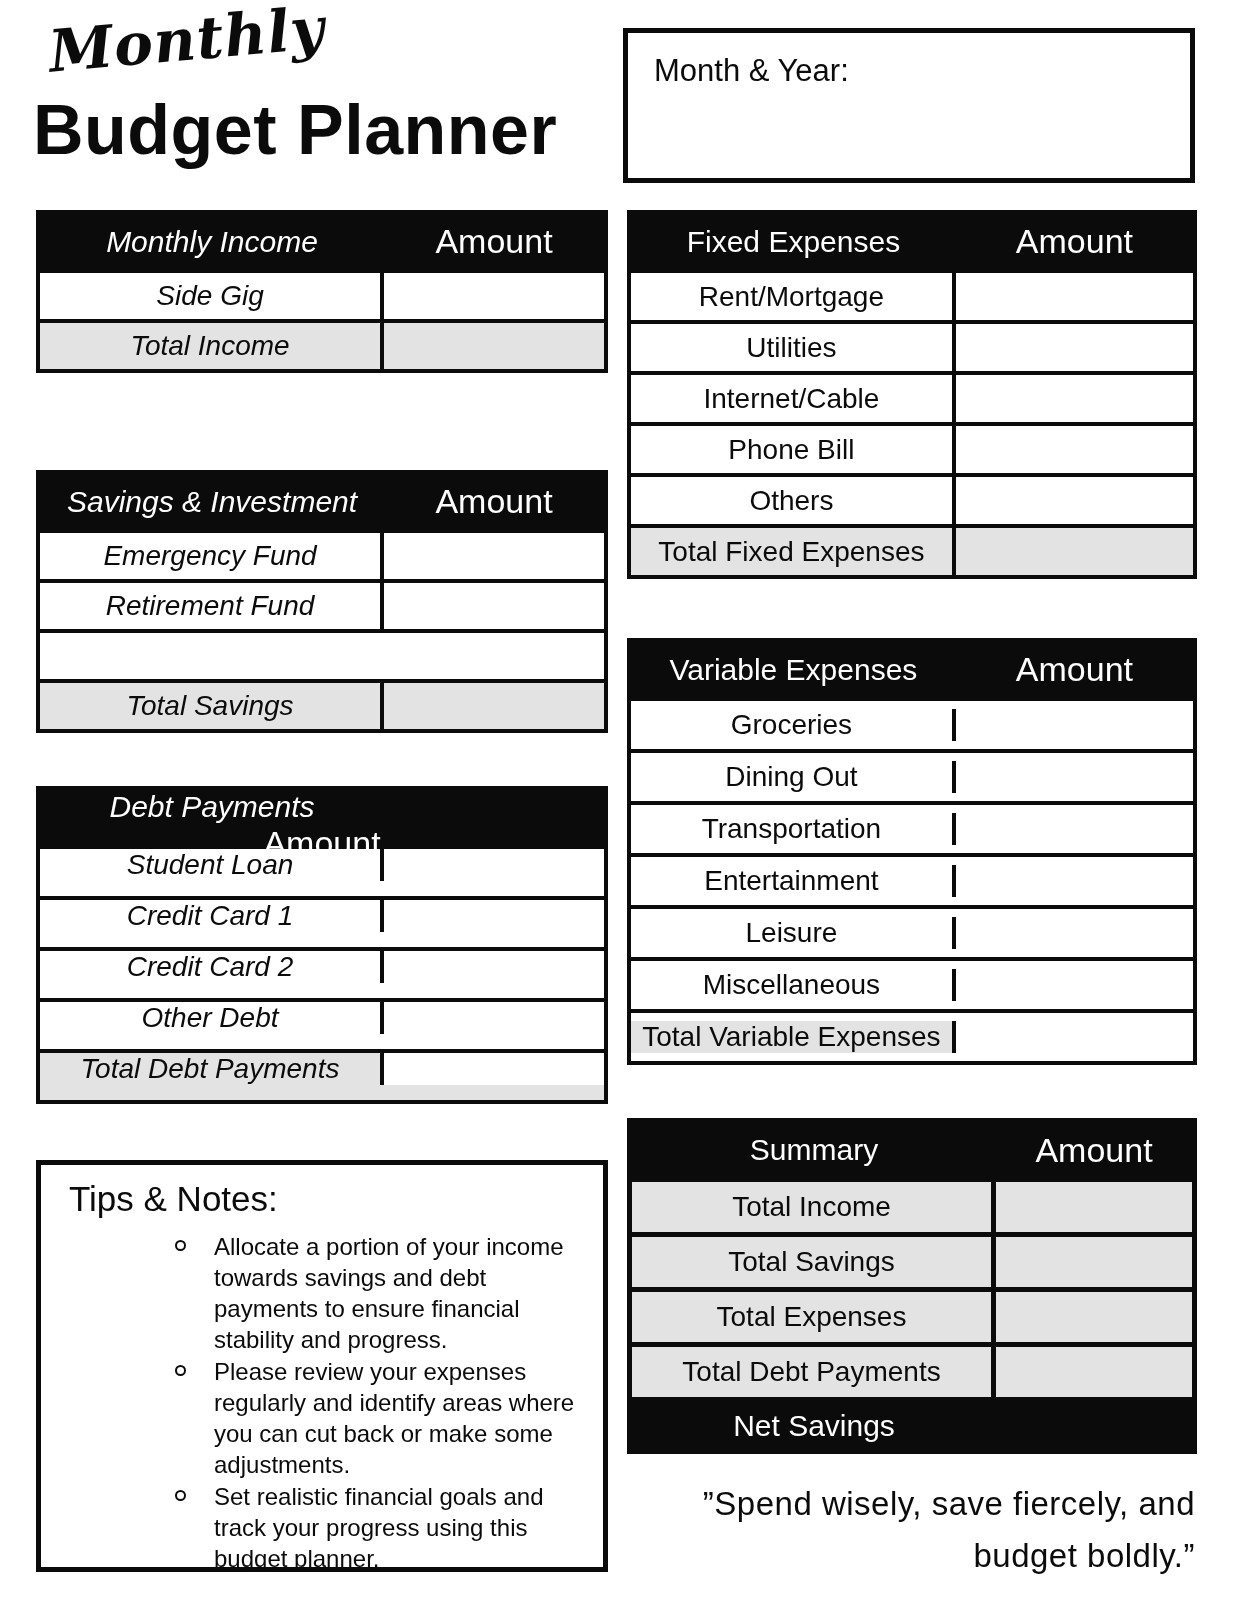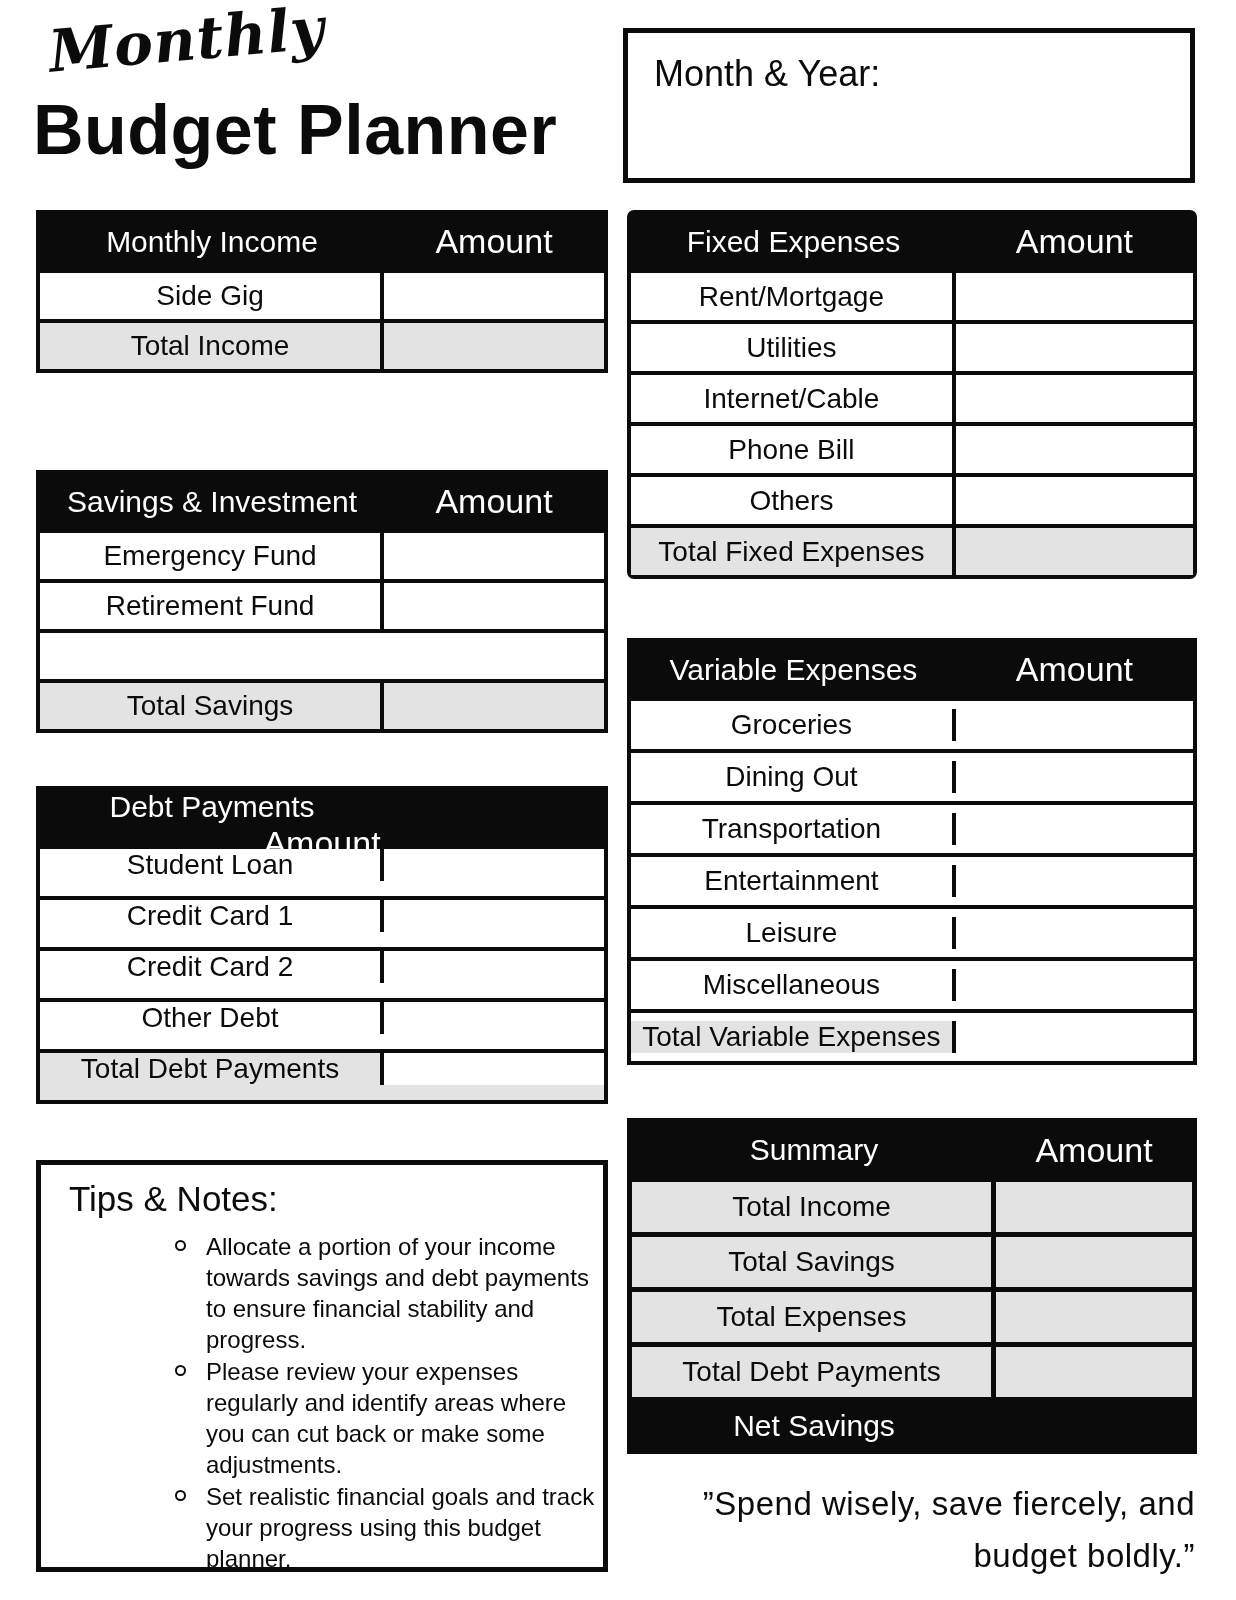"Month & Year:" .monthyear .my-label { font-size: 36px -> 31px }
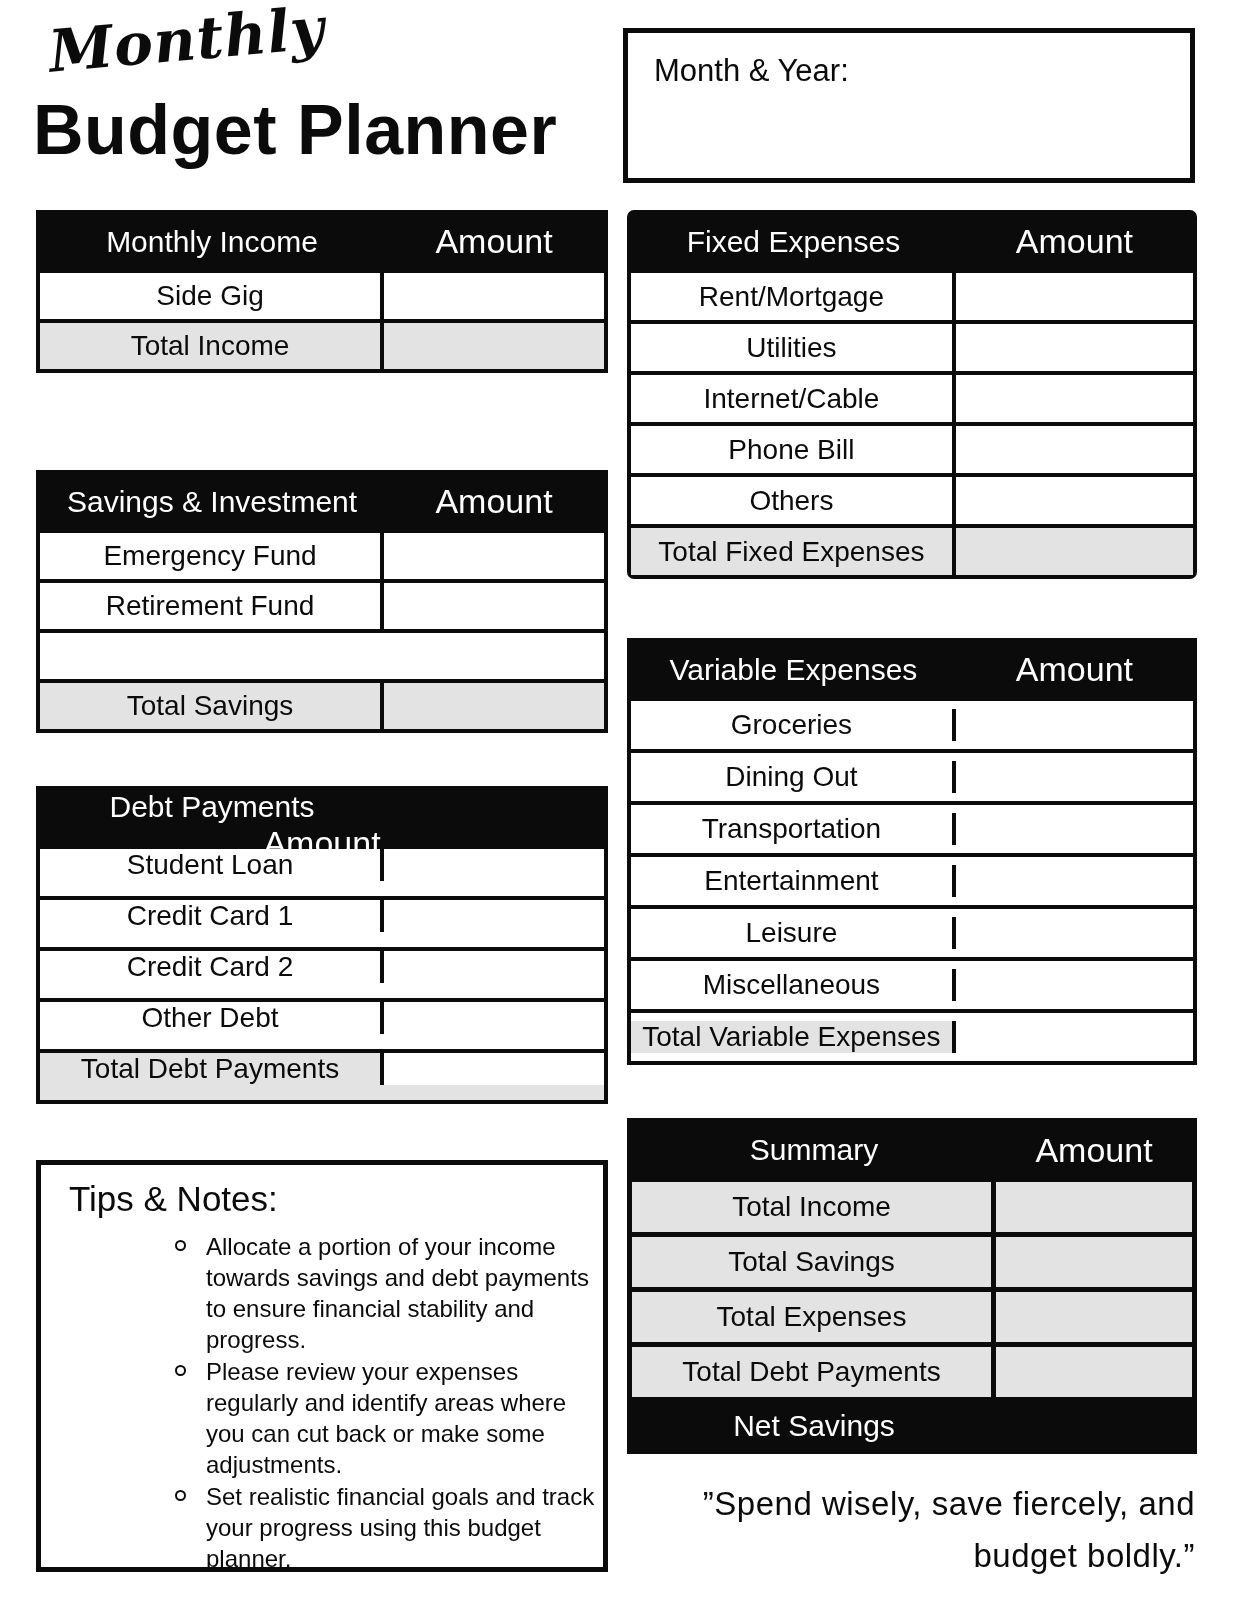"Monthly Income" .t-left .cell.lbl { font-style: none -> italic }
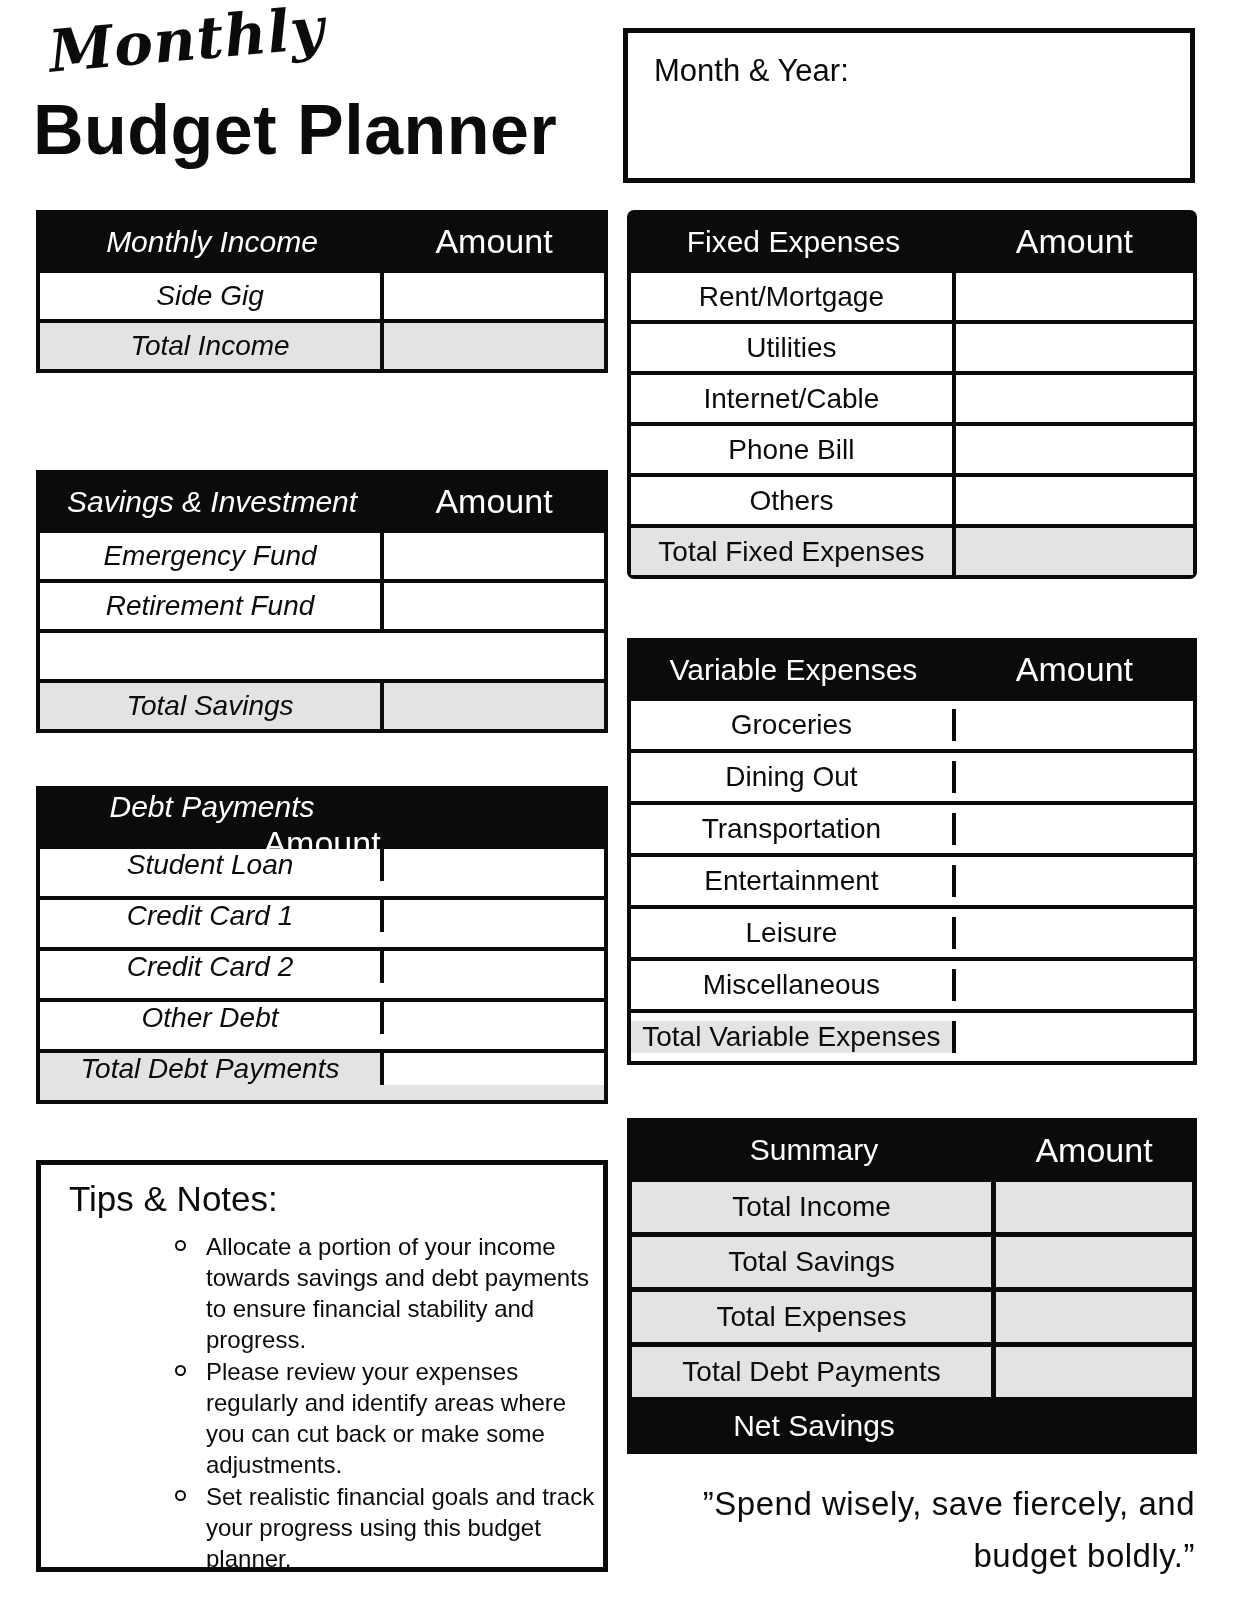"Fixed Expenses" div.tbl { border-radius: 7px -> none }
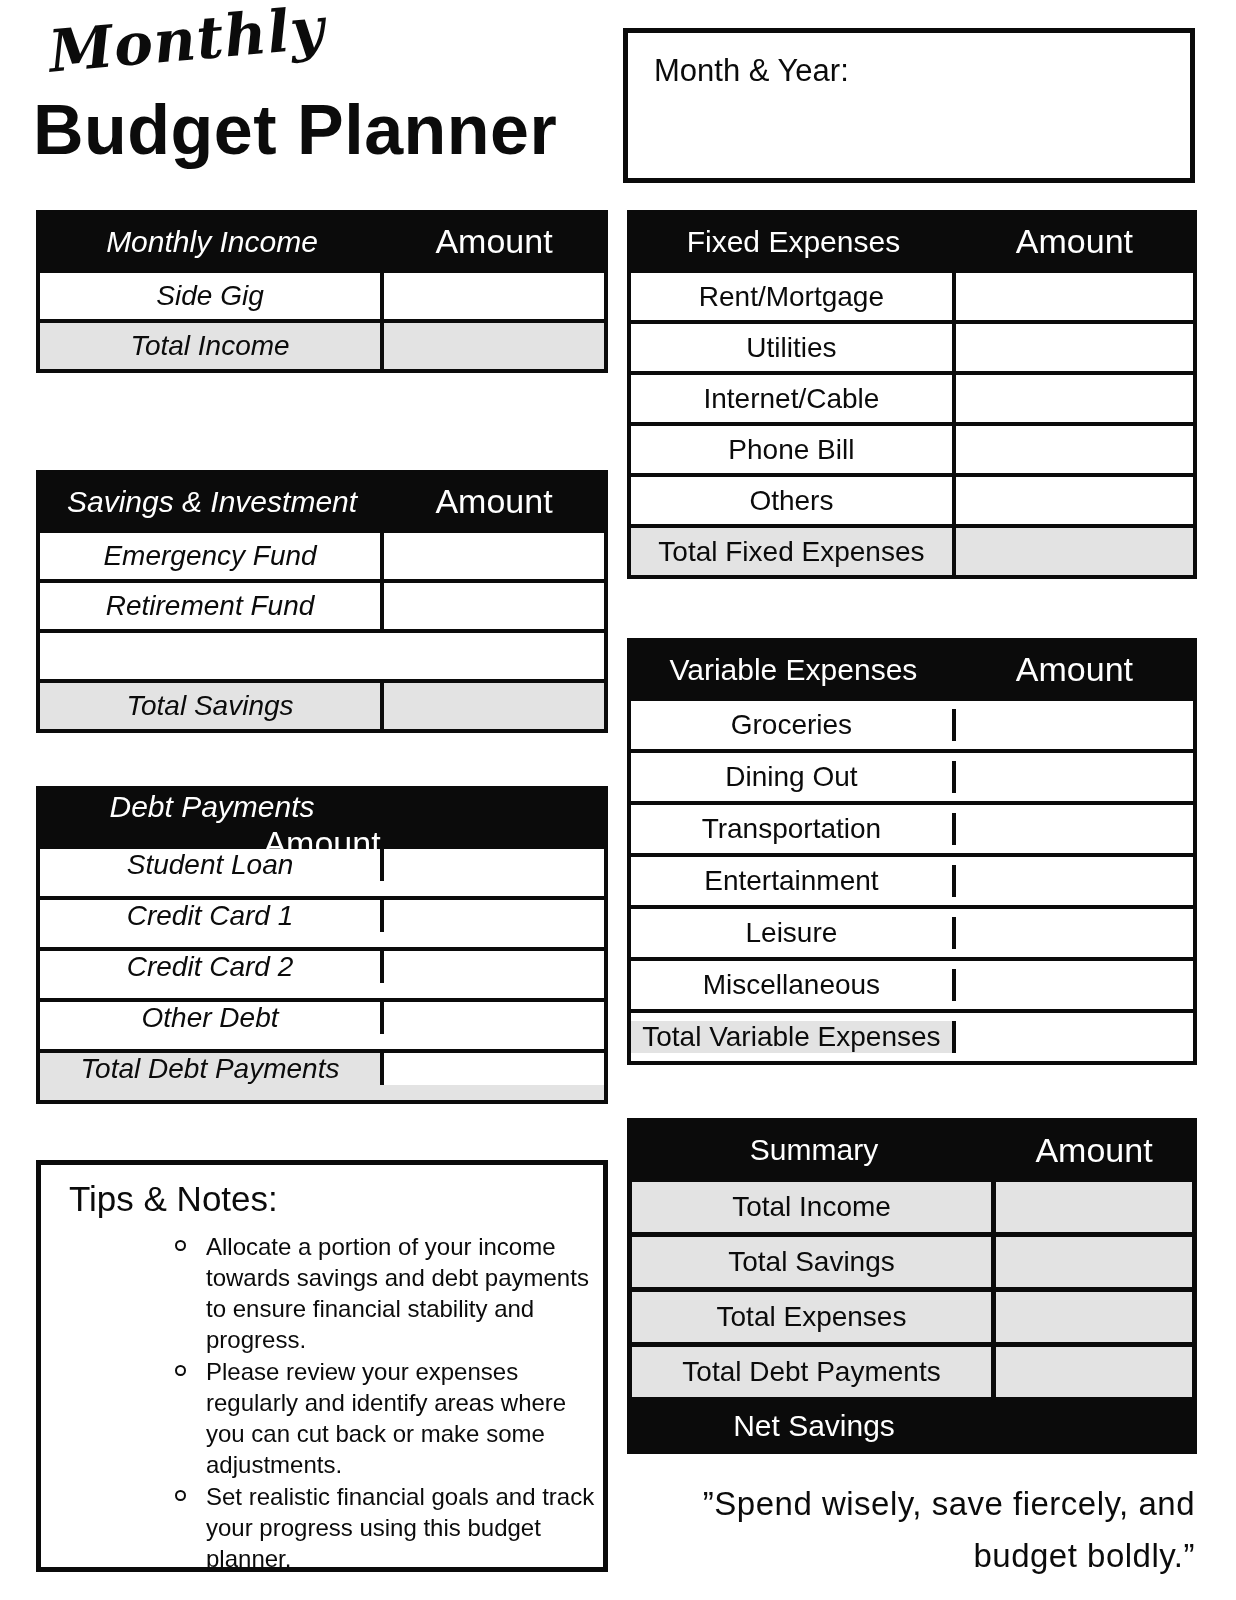"Allocate a portion of your" .tips li { gap: 20px -> 28px }
